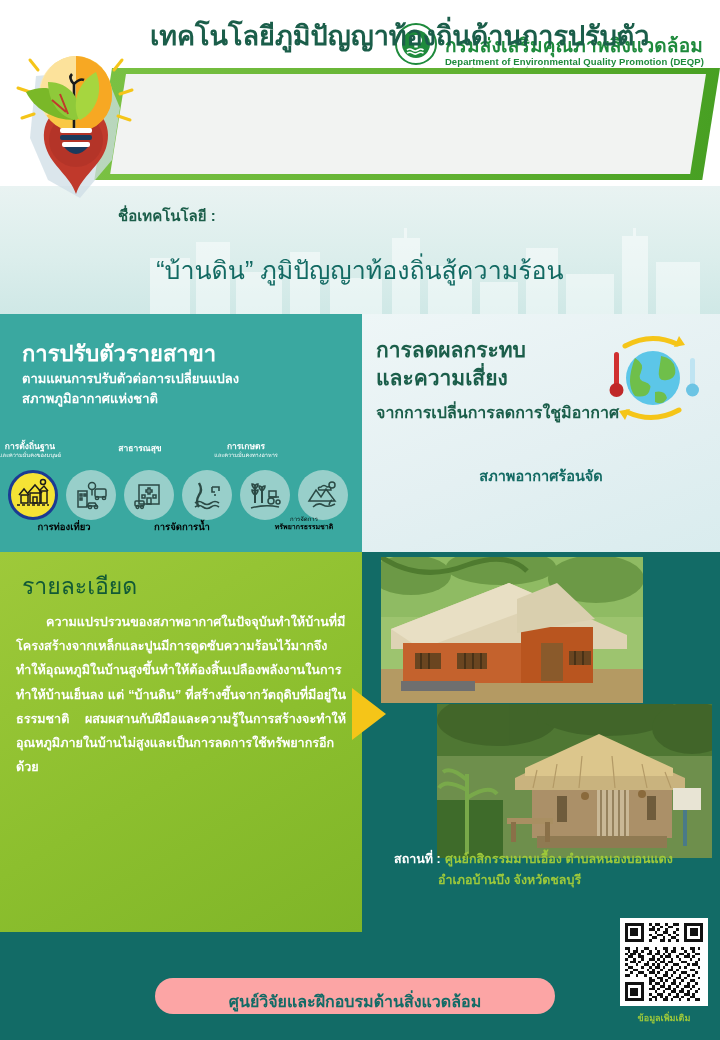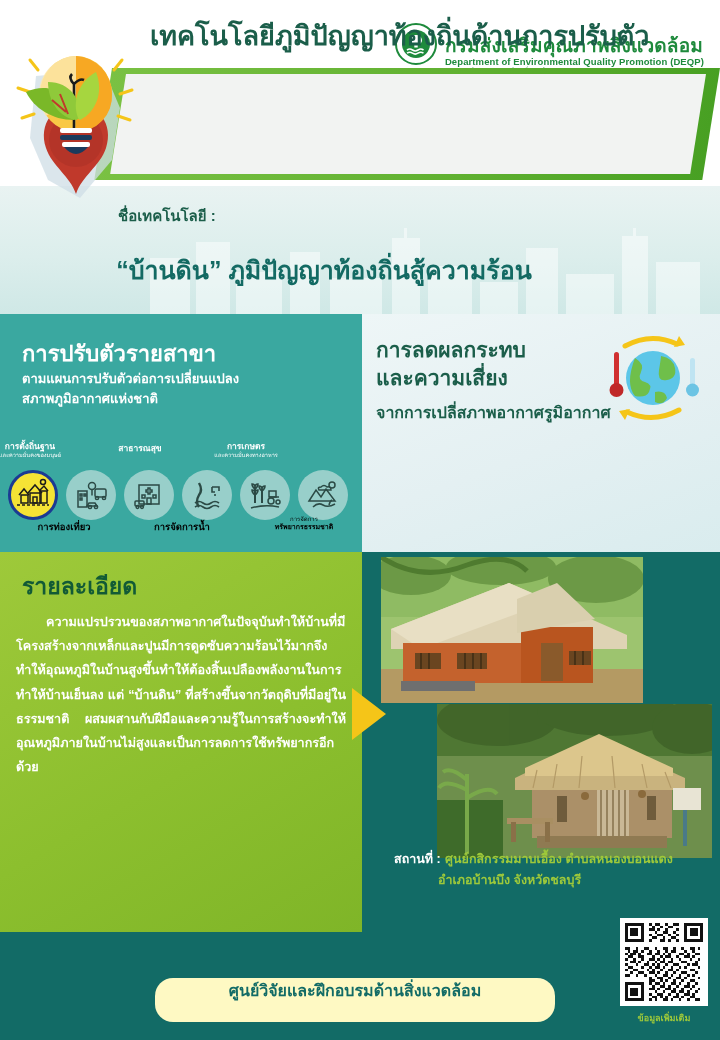"“บ้านดิน” ภูมิปัญญาท้องถิ่นสู้ความร้อน" .tech-name { font-weight: bold -> normal; width: 648px -> 720px }
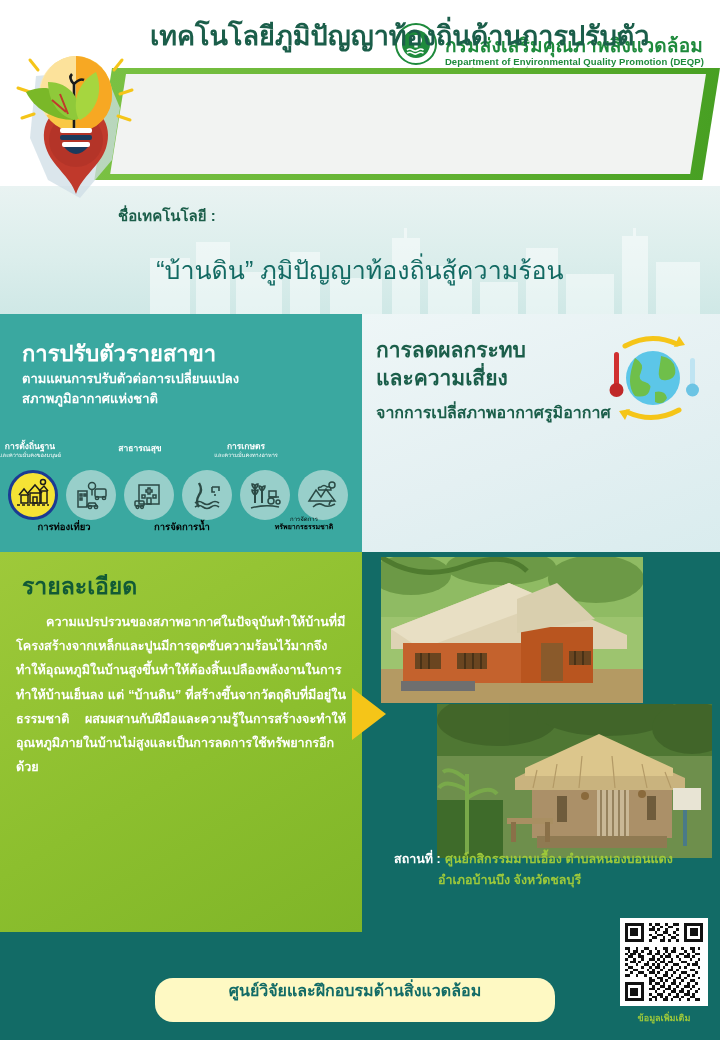"จากการเปลี่สภาพอากาศรูมิอากาศ" div.pr-h2 { text: จากการเปลี่สภาพอากาศรูมิอากาศ -> จากการเปลี่นการลดการใชูมิอากาศ }
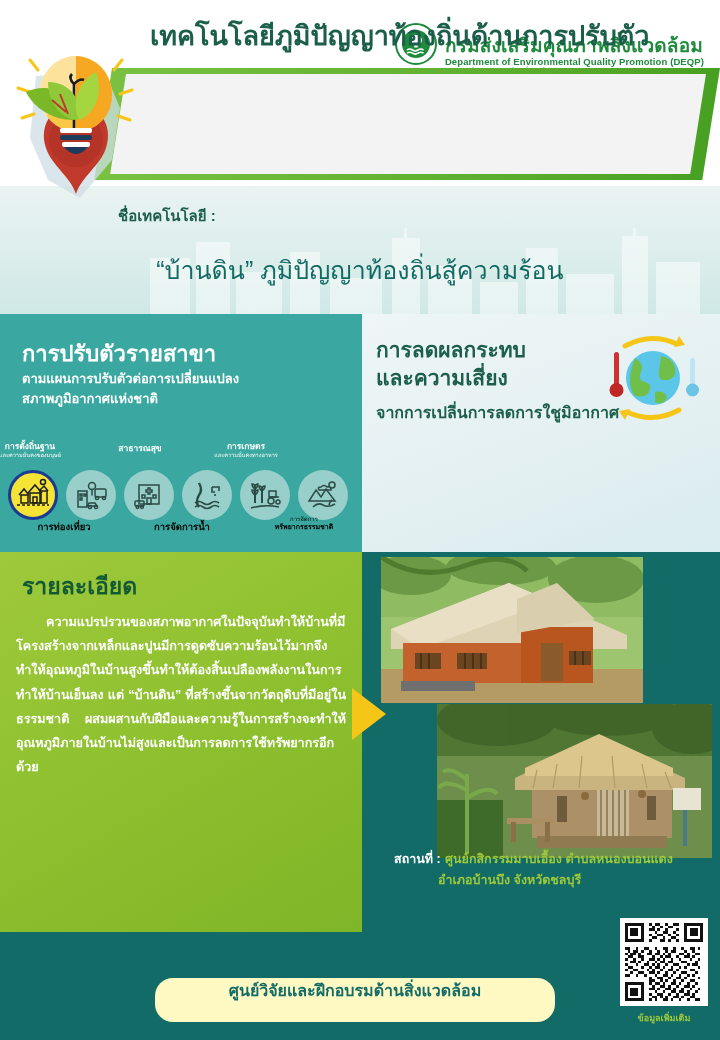"สภาพอากาศร้อนจัด" div.pr-note { html: none -> <div>สภาพอากาศร้อนจัด</div> }
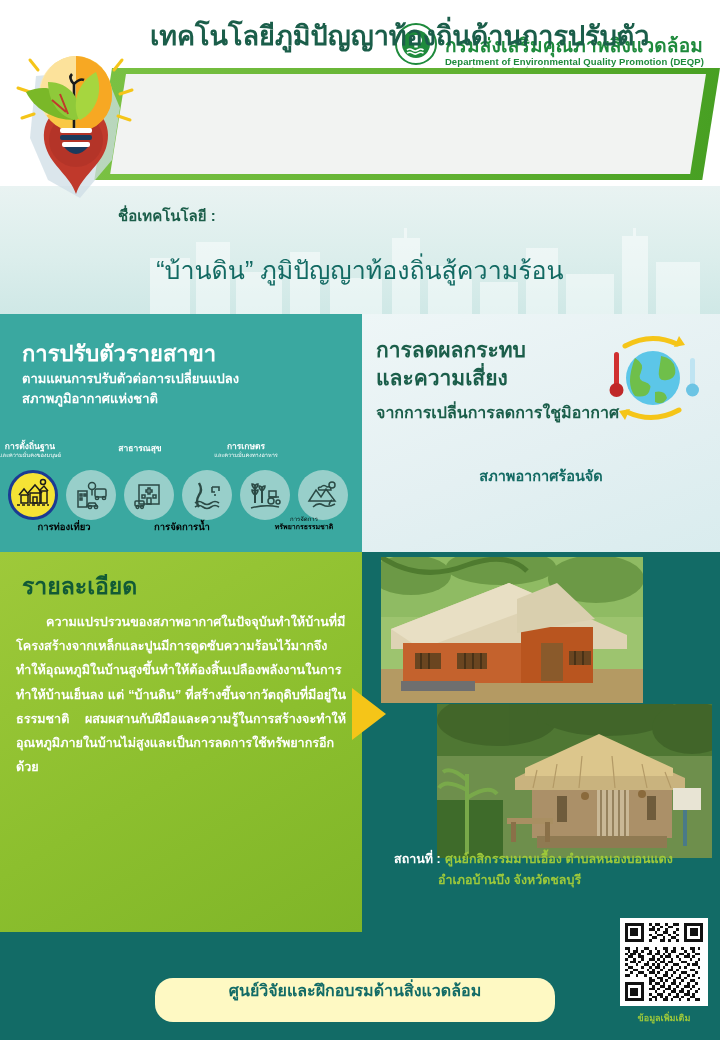"รายละเอียด" .pd-title { font-weight: bold -> normal }
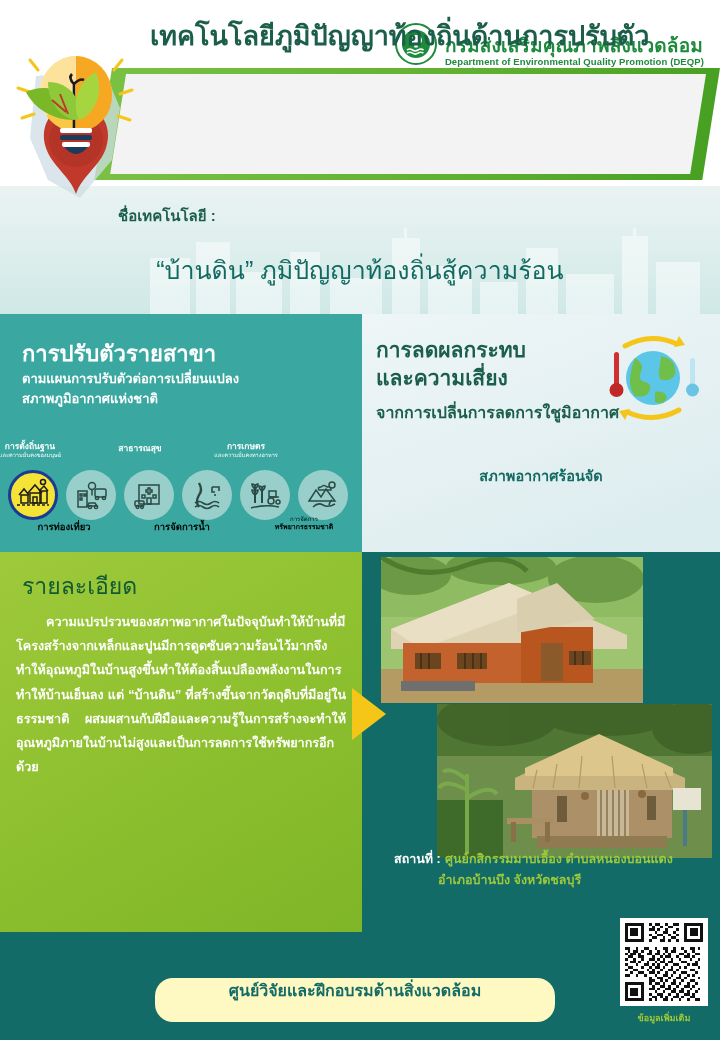"ศูนย์วิจัยและฝึกอบรมด้านสิ่งแวดล้อม" .footer-pill { align-items: flex-start -> flex-end; background: #fef9c3 -> #fca5a5; height: 44px -> 36px }
